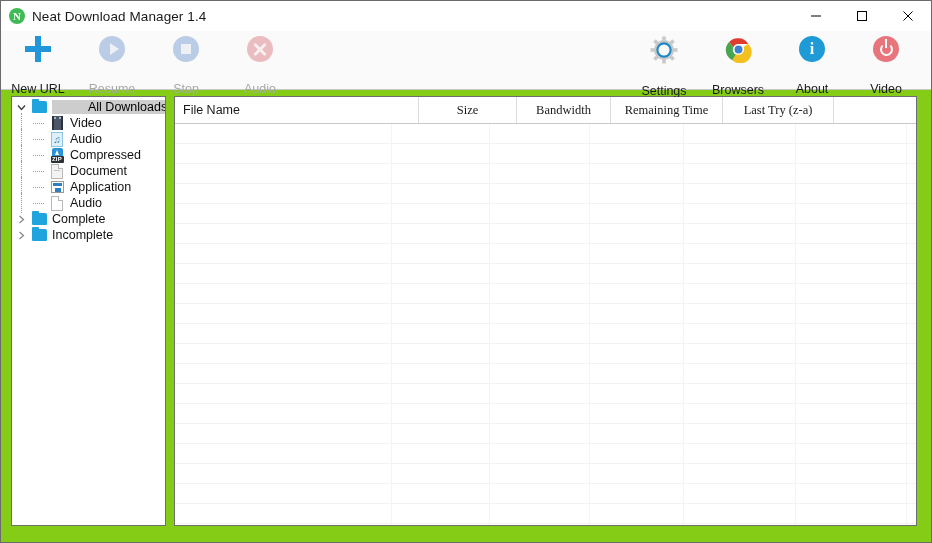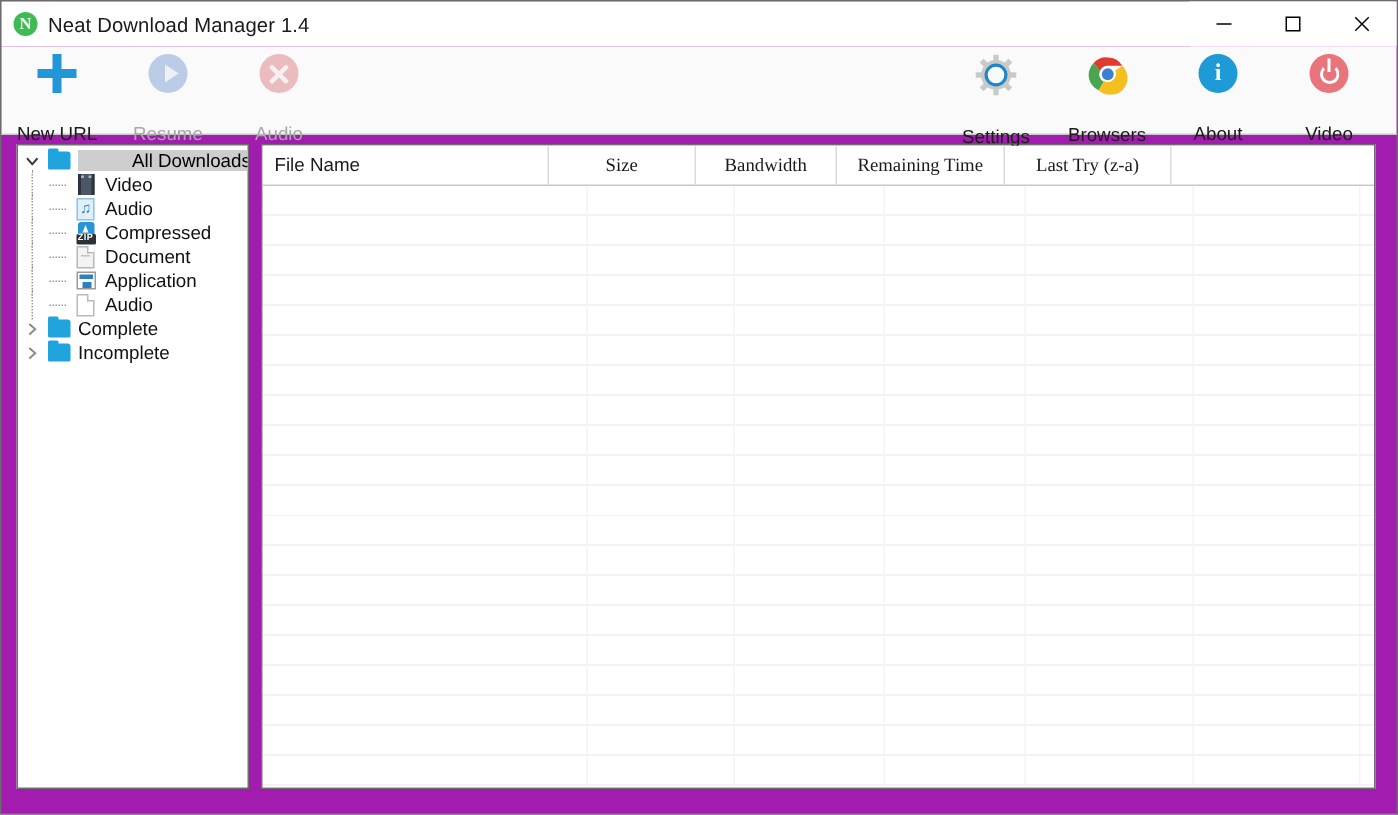"Neat Download Manager 1.4" .window { background: #a21caf -> #84cc16 }
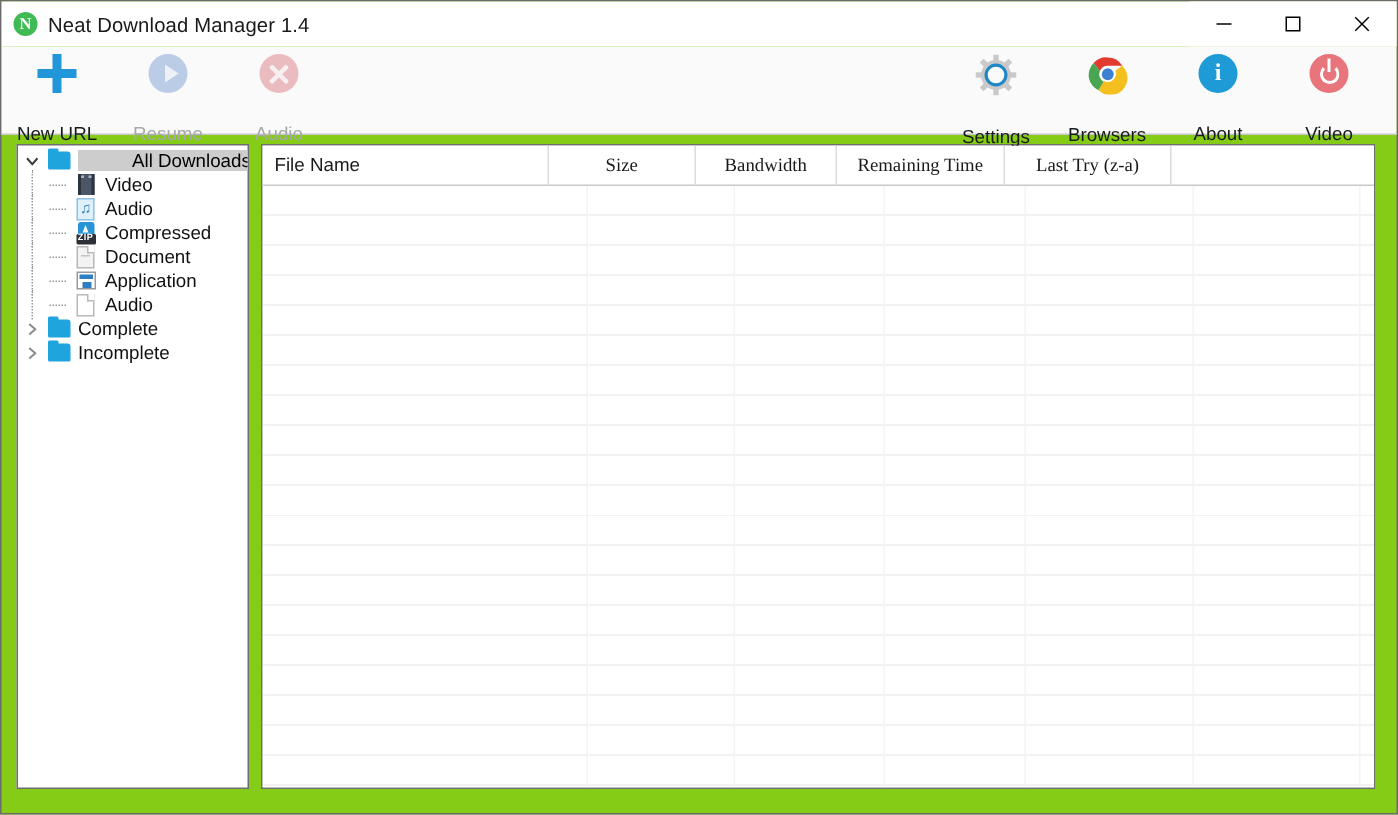"Stop" div.tb-btn { html: none -> <div> <span> <span> <span></span> </span> </span> <span>Stop</span> </div> }
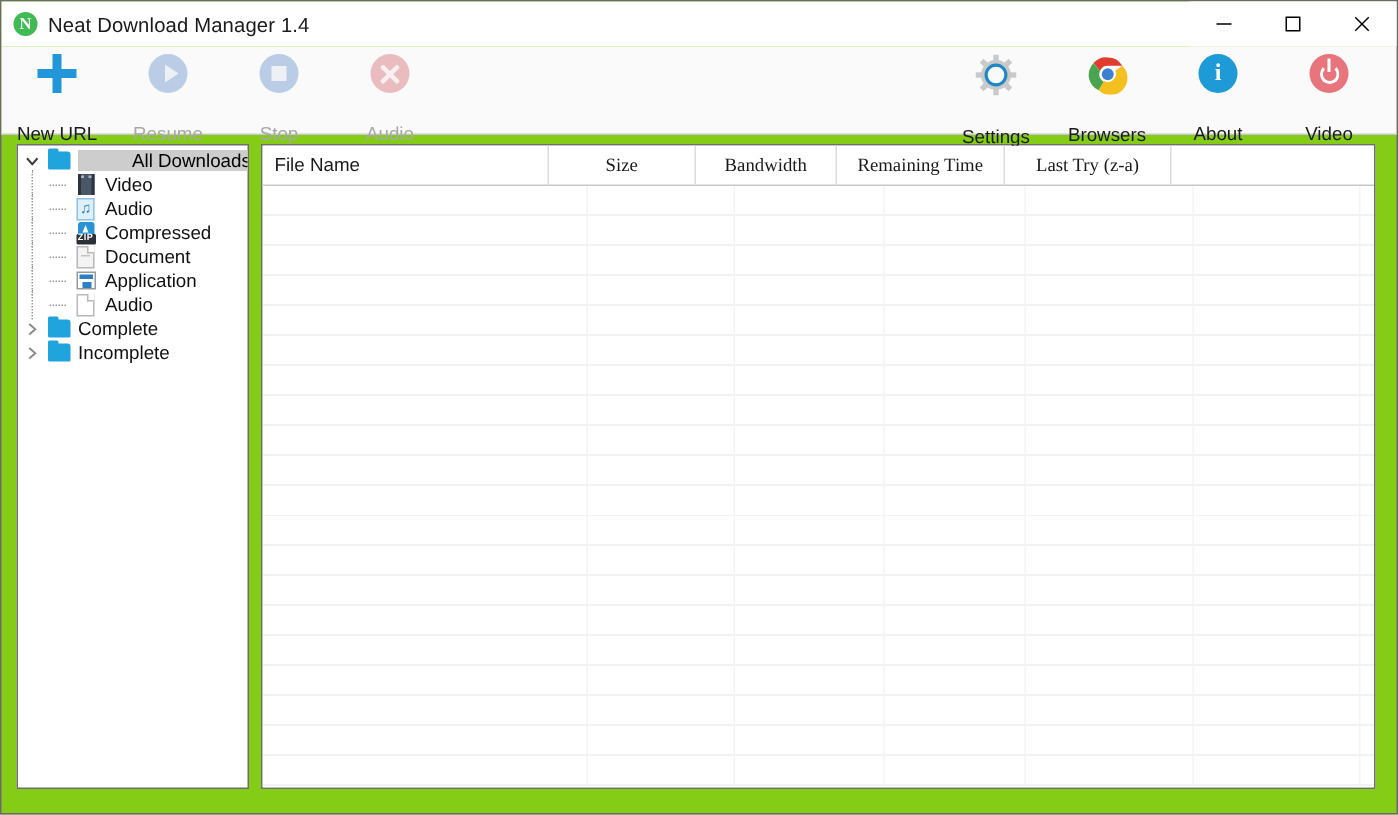"File Name" div.lh { width: 191px -> 244px }
